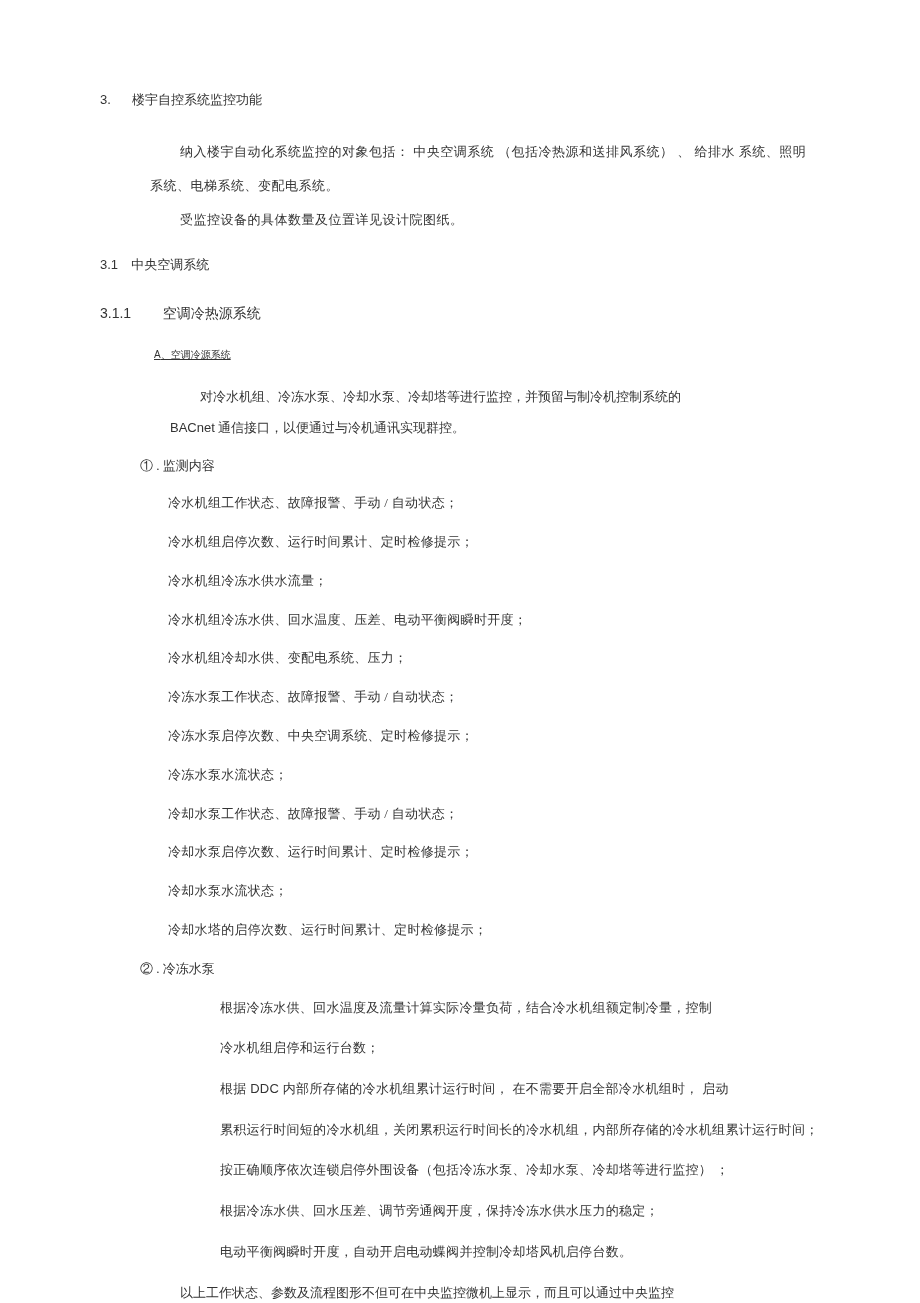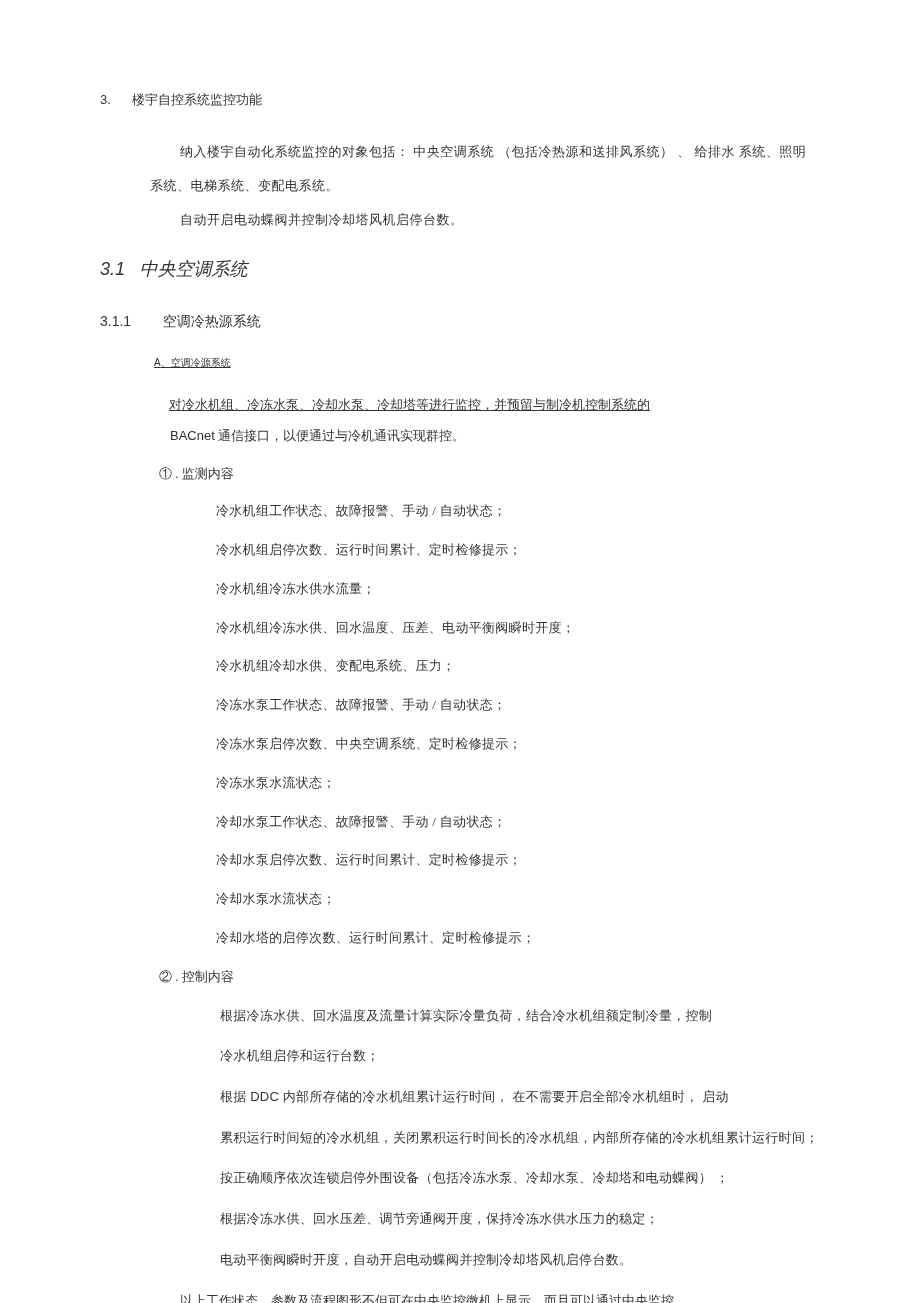"自动开启电动蝶阀并控制冷却塔风机启停台数。" div.intro-para3 { text: 自动开启电动蝶阀并控制冷却塔风机启停台数 -> 受监控设备的具体数量及位置详见设计院图纸 }
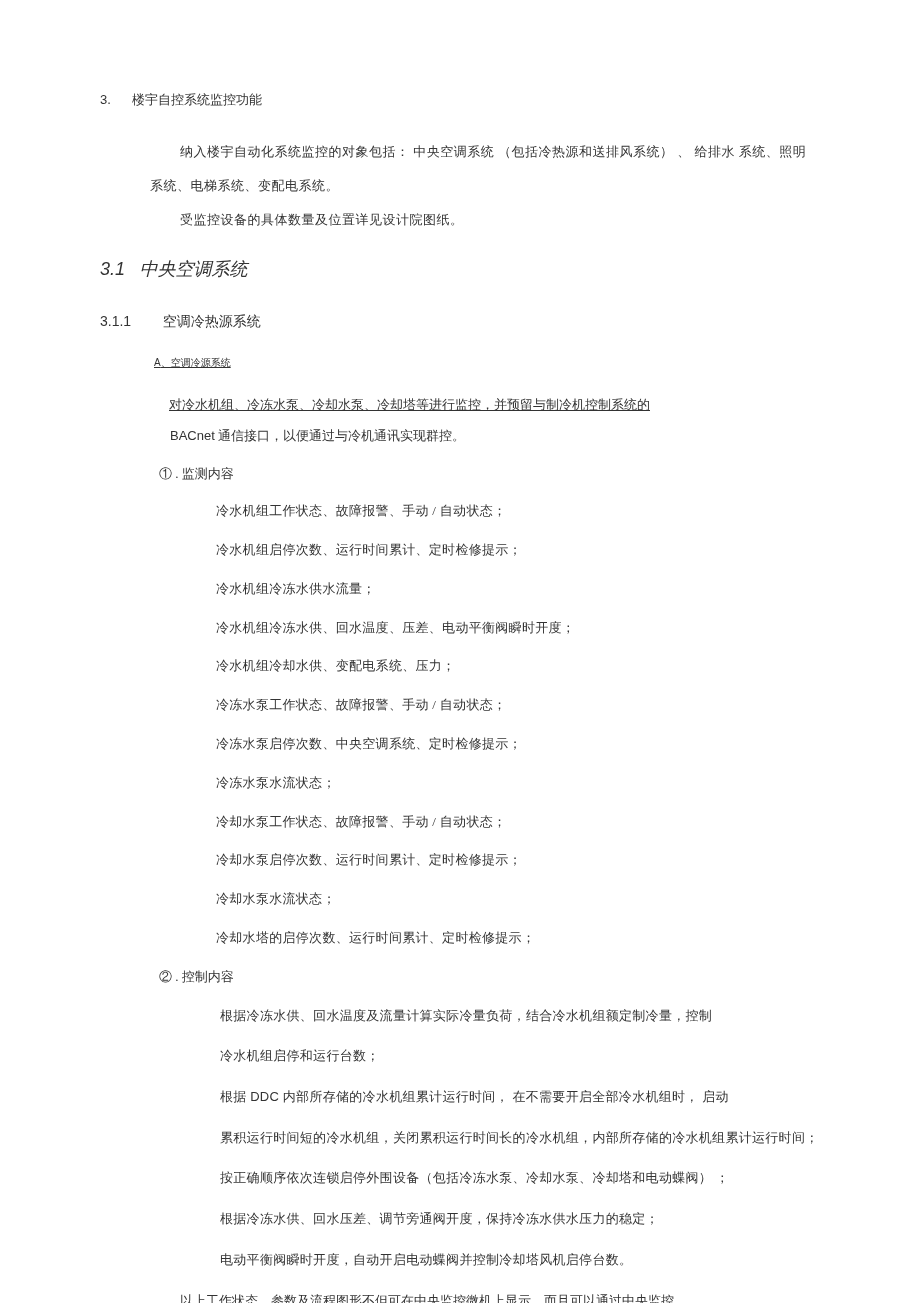"3.1 中央空调系统" .heading-2 { font-size: 18px -> 13px; font-style: italic -> none }
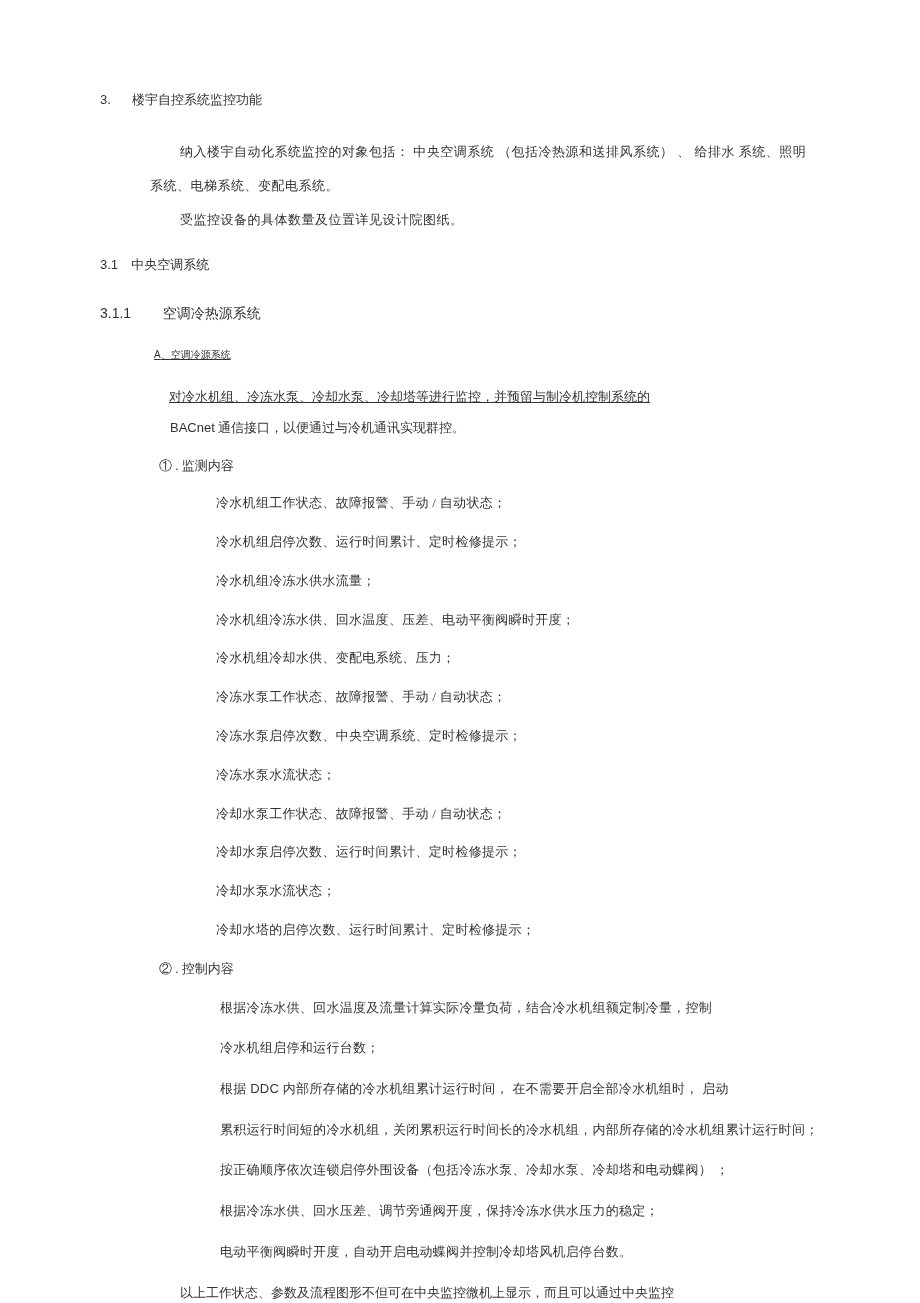"对冷水机组、冷冻水泵、冷却水泵、冷却塔等进行监控，并预留与制冷机控制系统的" .desc-para { margin-left: 69px -> 100px; text-decoration: underline -> none }
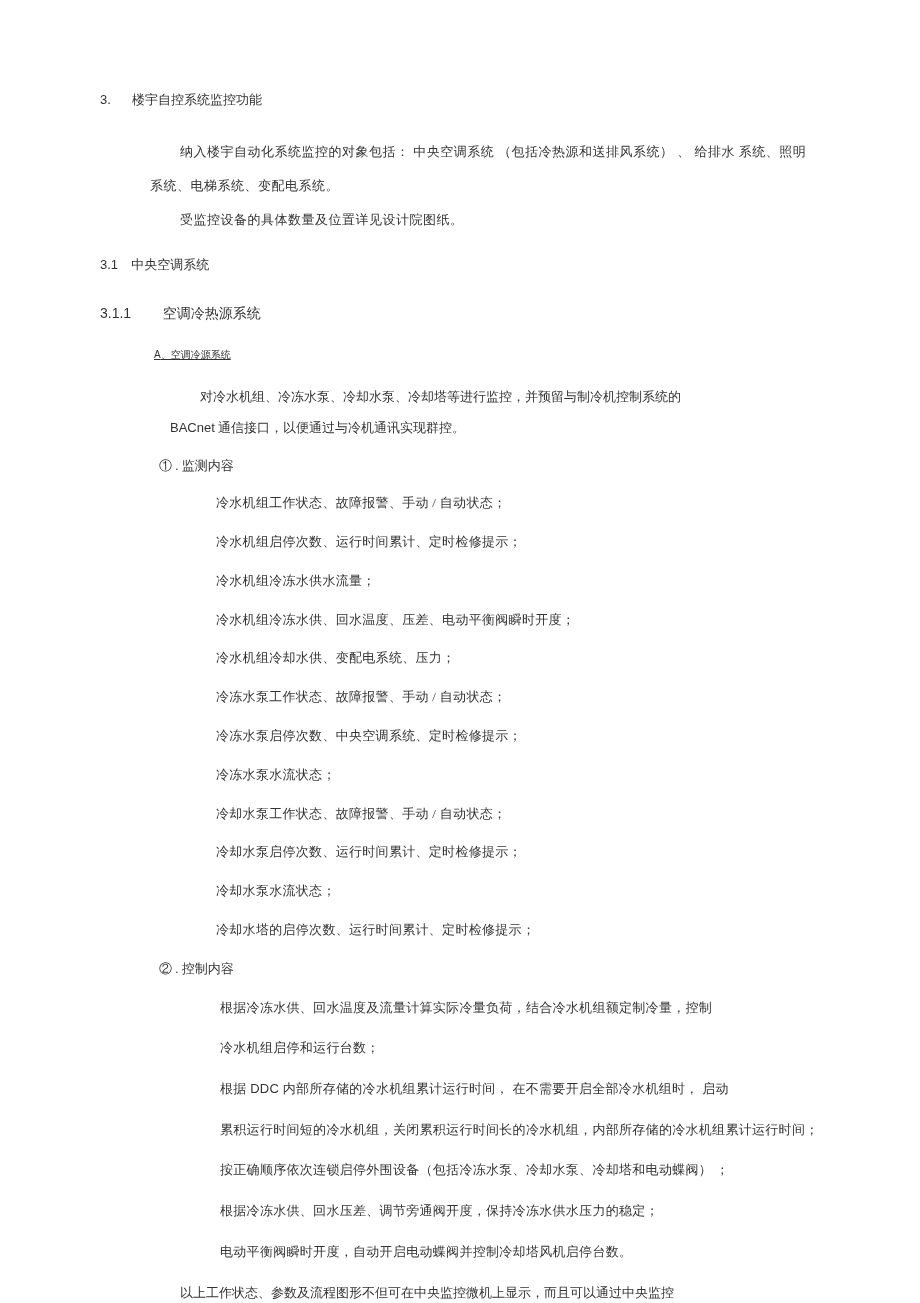"① . 监测内容" .circle-heading { margin-left: 59px -> 40px }
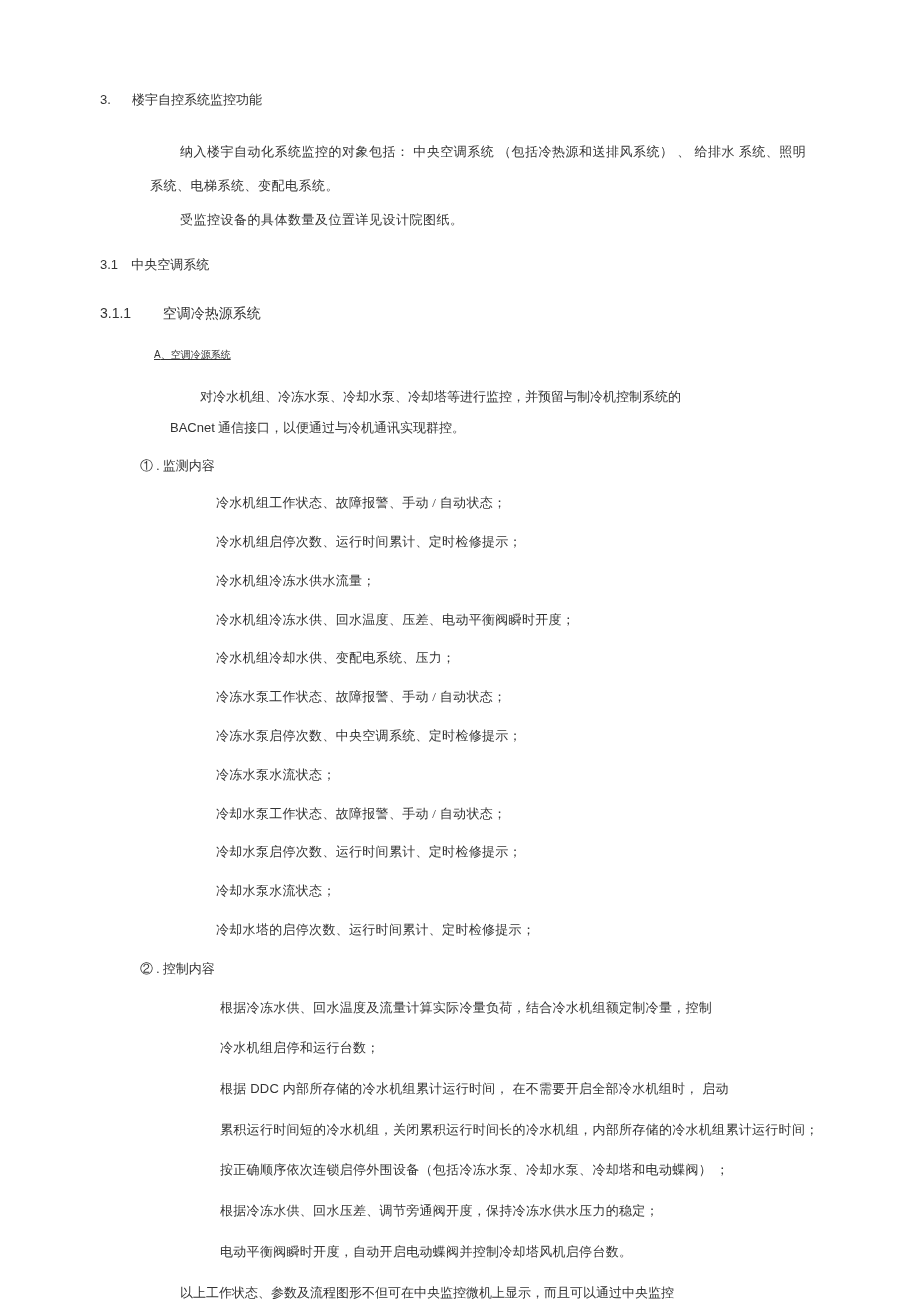"冷水机组工作状态、故障报警、手动 / 自动状态；" .list-item { margin-left: 116px -> 68px }
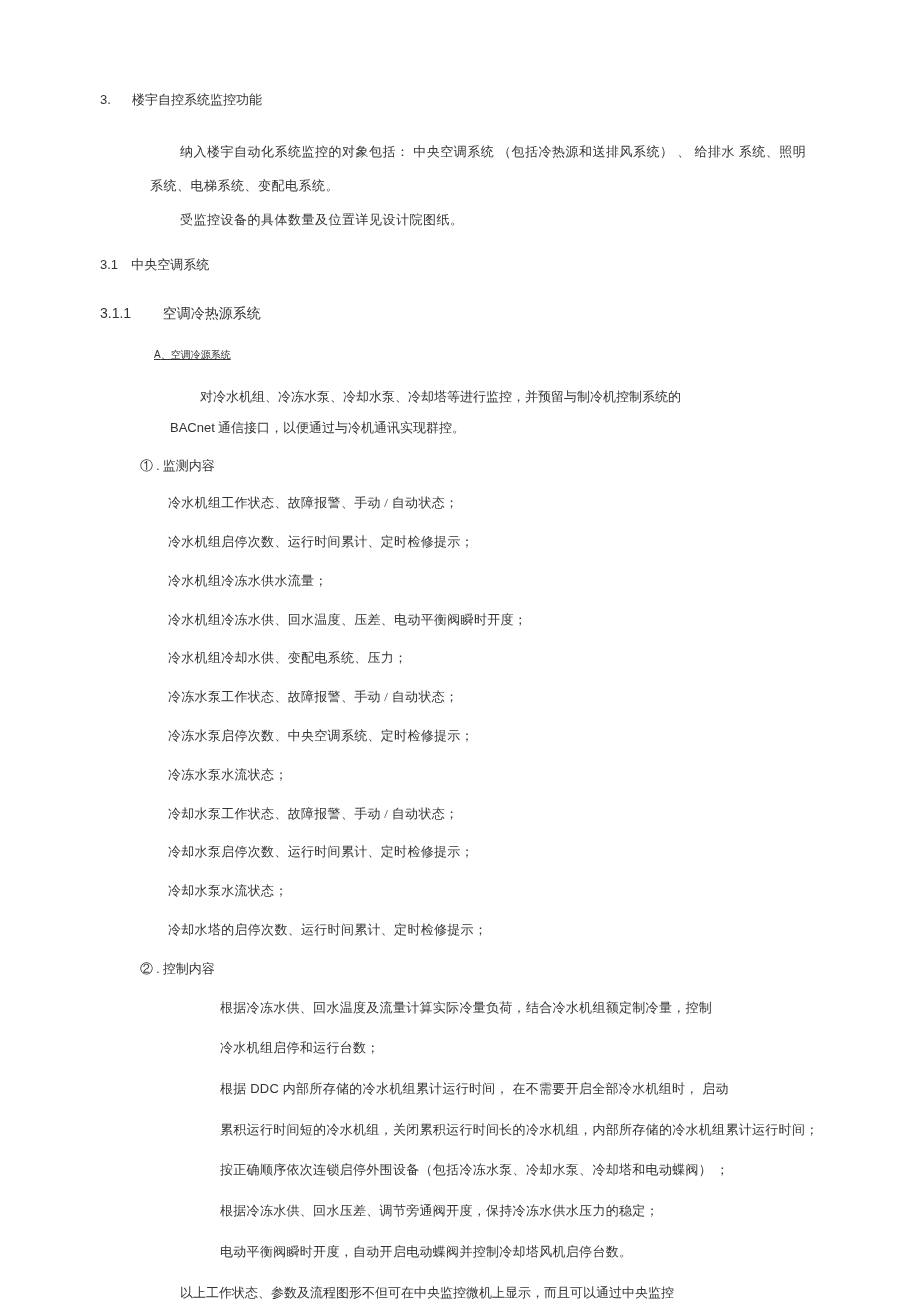"② . 控制内容" div.circle-heading { text: 控制内容 -> 冷冻水泵 }
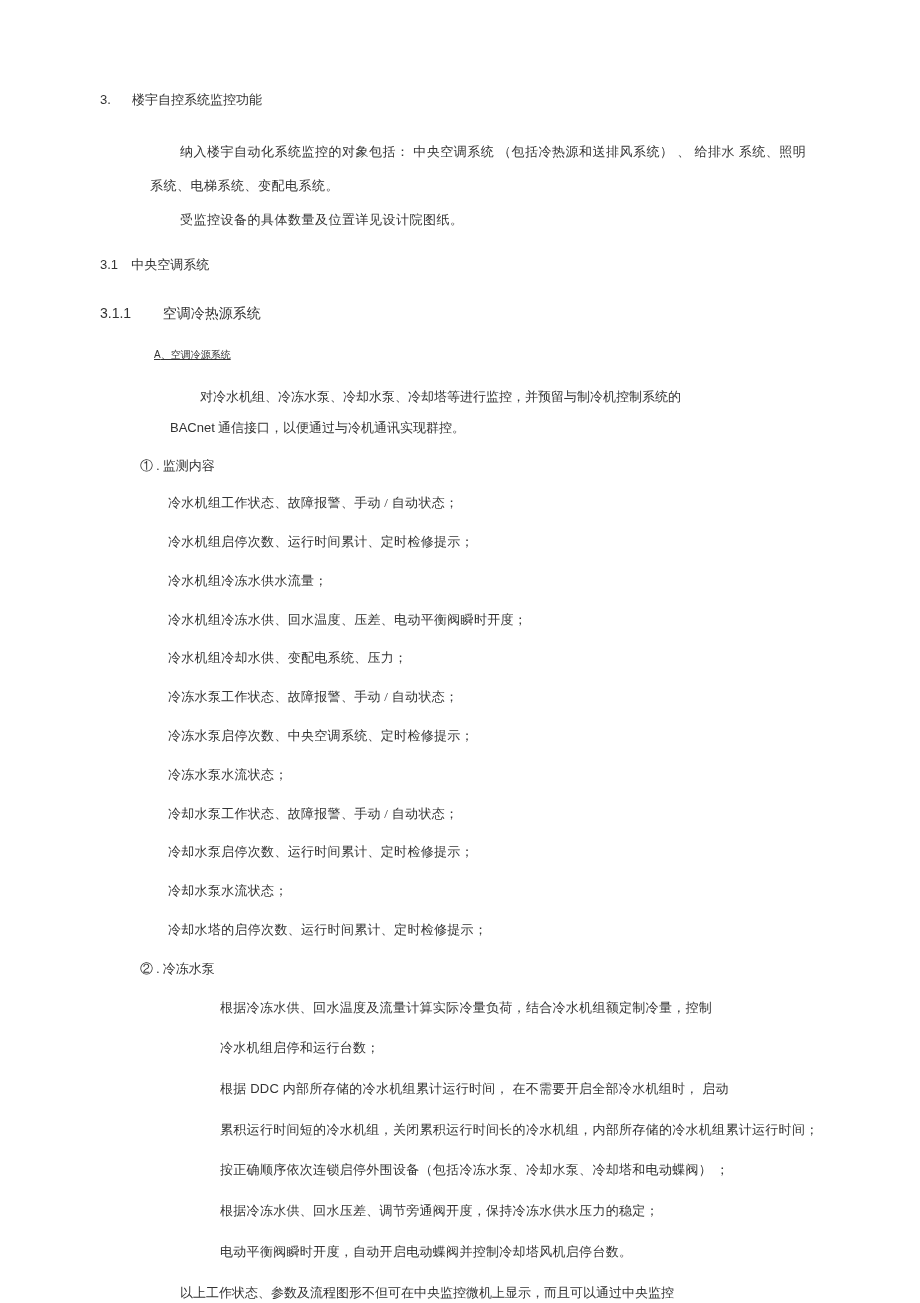"按正确顺序依次连锁启停外围设备（包括冷冻水泵、冷却水泵、冷却塔和电动蝶阀） ；" div.control-item { text: 和电动蝶阀 -> 等进行监控 }
